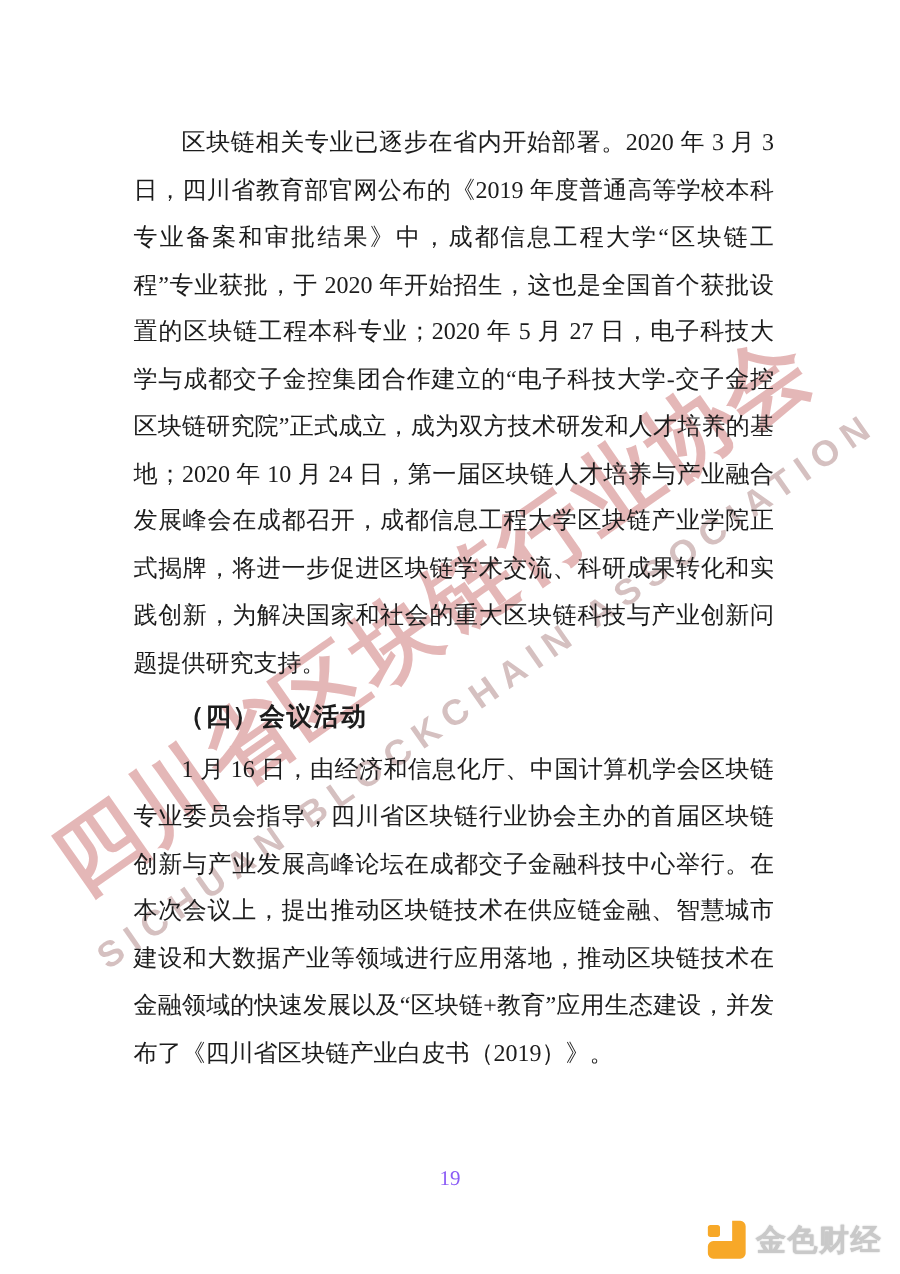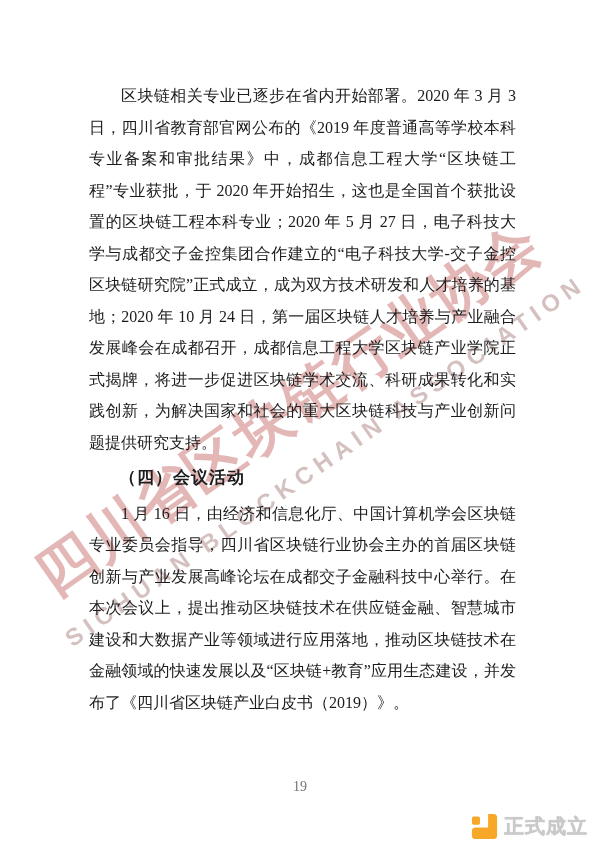"19" .page-number { color: #737373 -> #8b5cf6 }
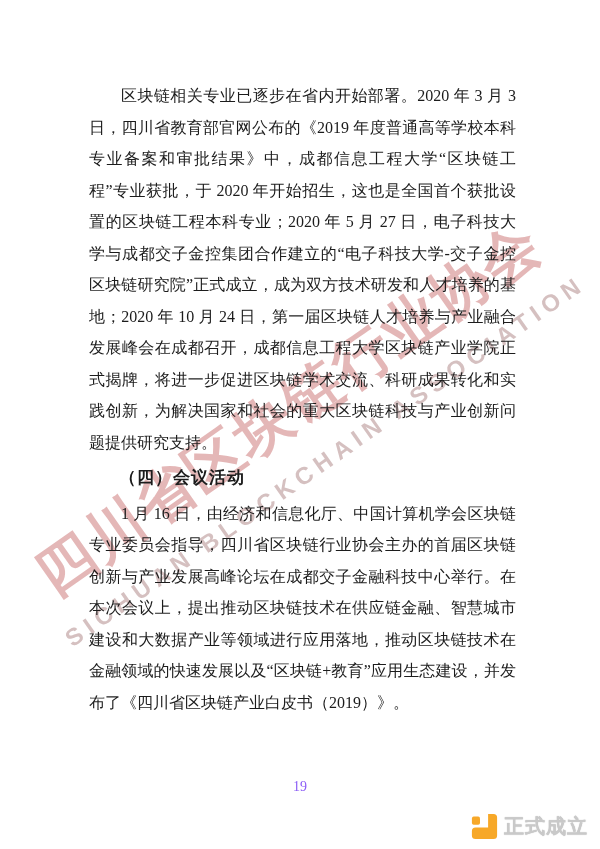"正式成立" span.brand-text { text: 正式成立 -> 金色财经 }
